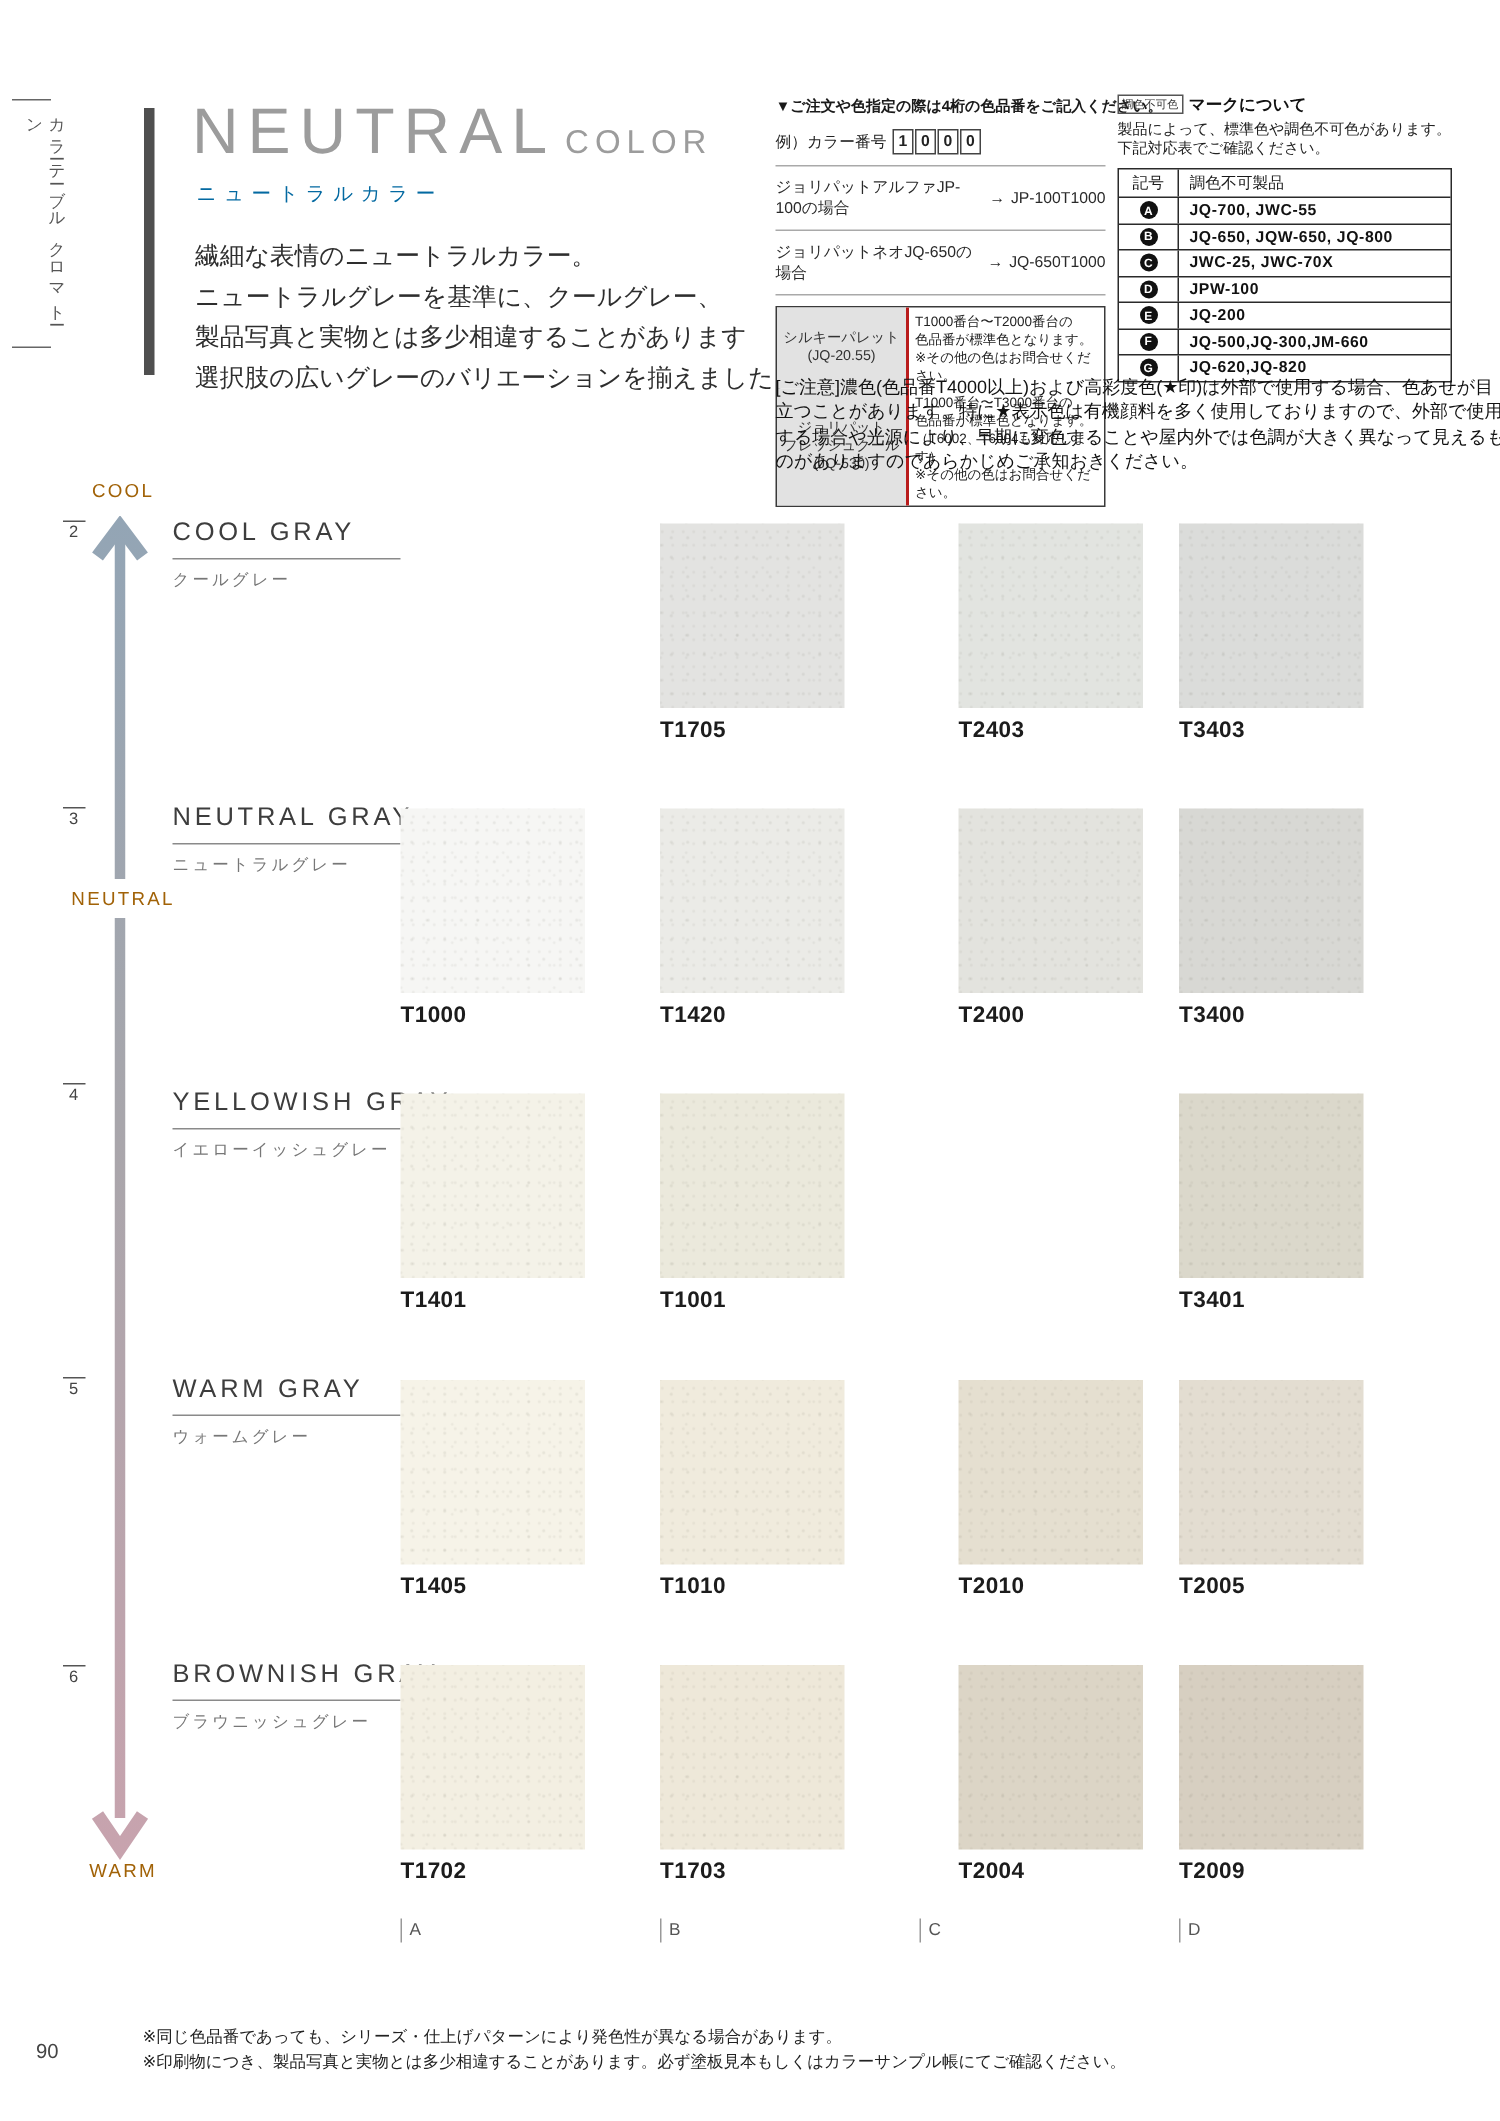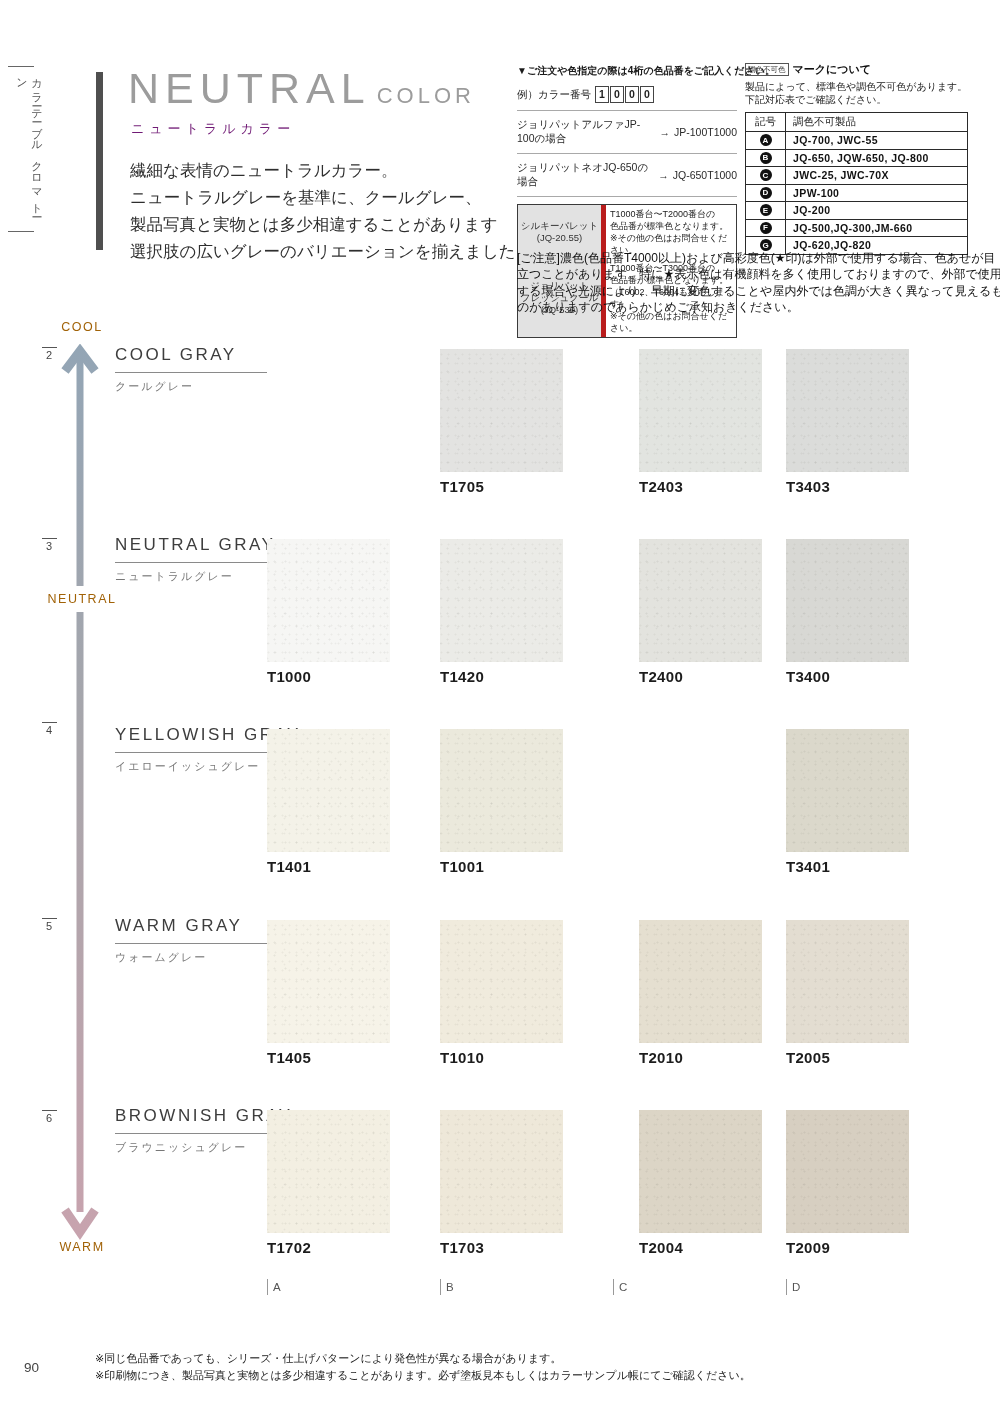"ニュートラルカラー" .subtitle { color: #701a75 -> #0369a1 }
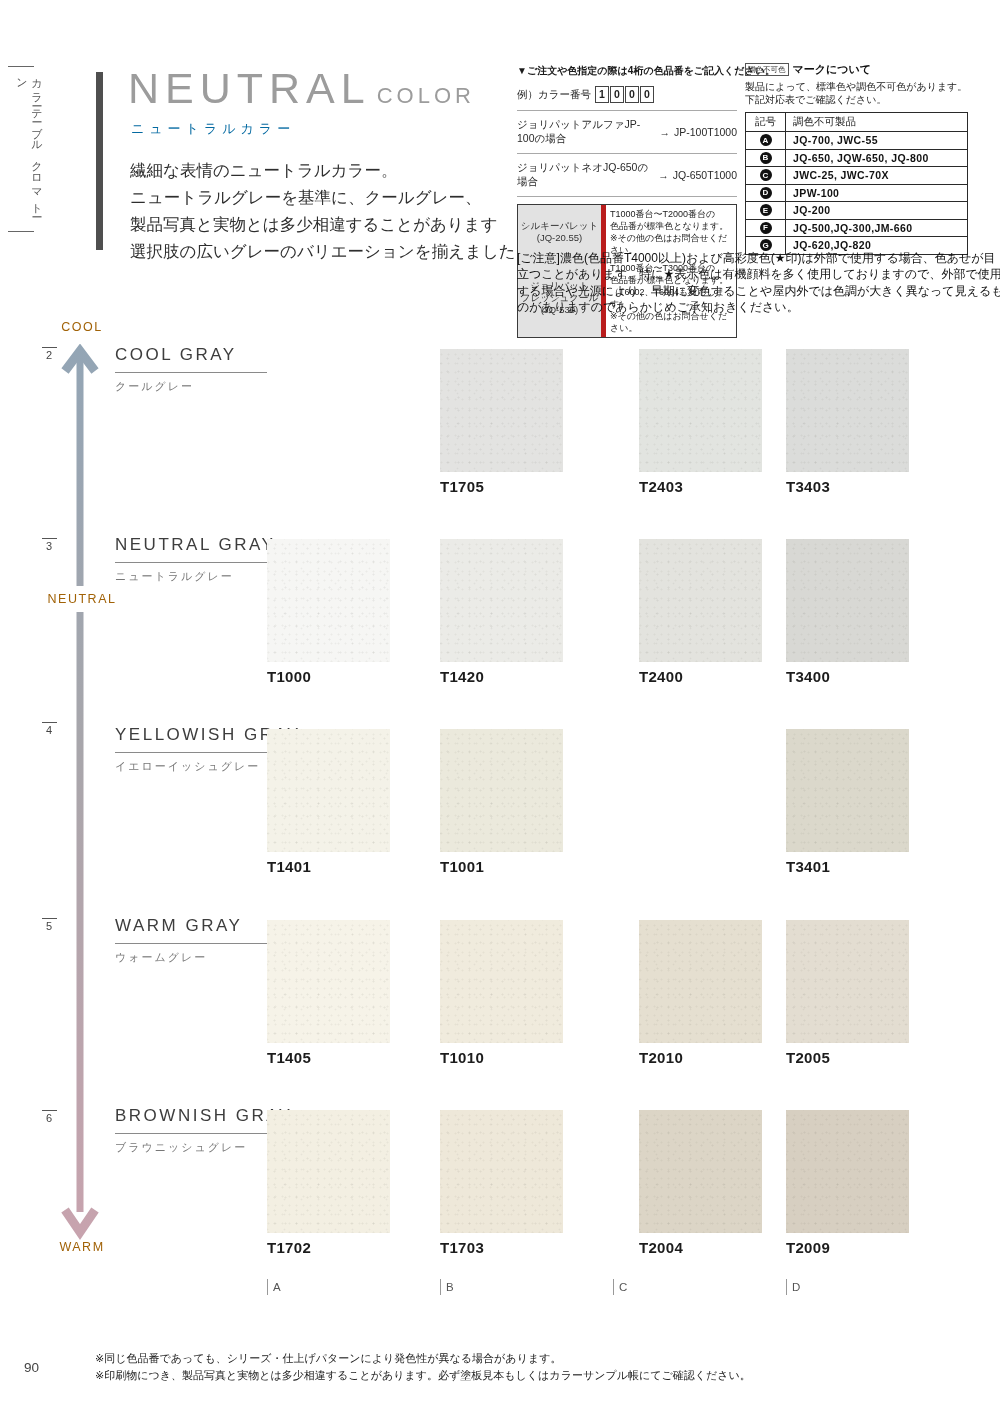"シルキーパレット" .s-name { border-right: 5px solid #b91c1c -> 2px solid #b91c1c }
